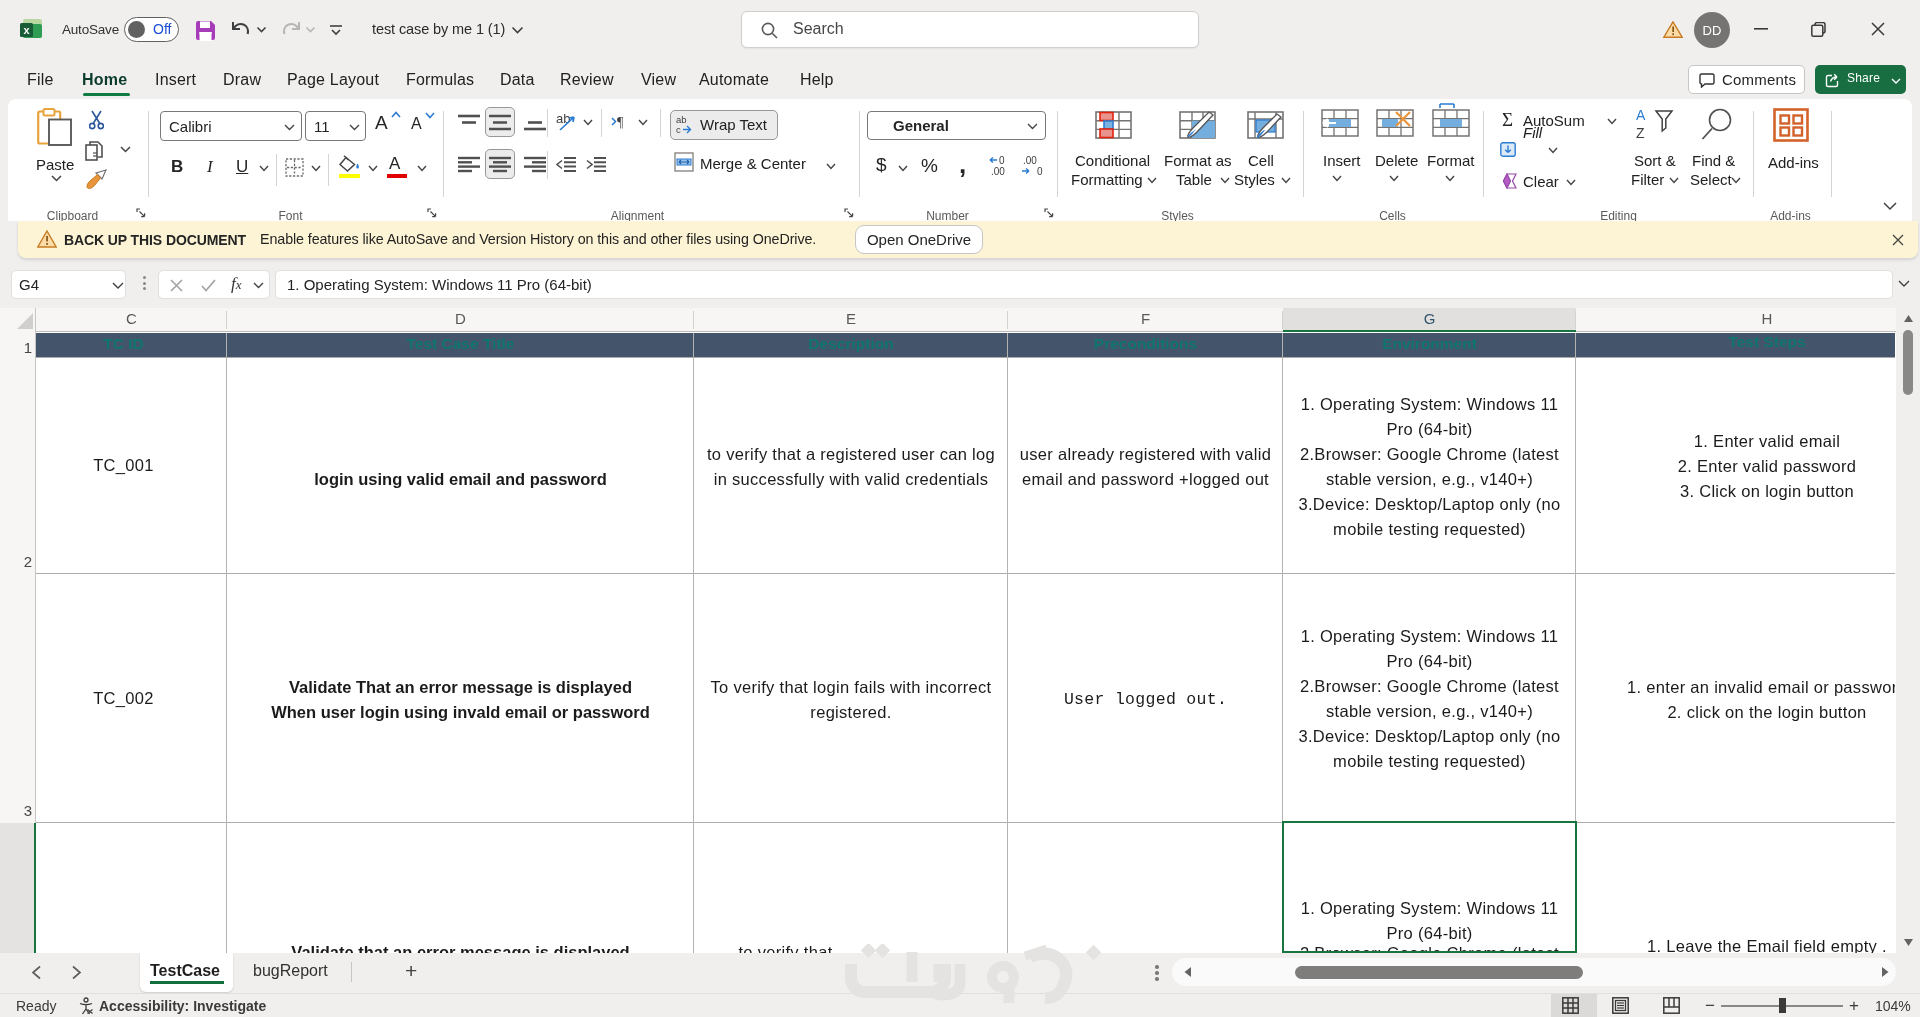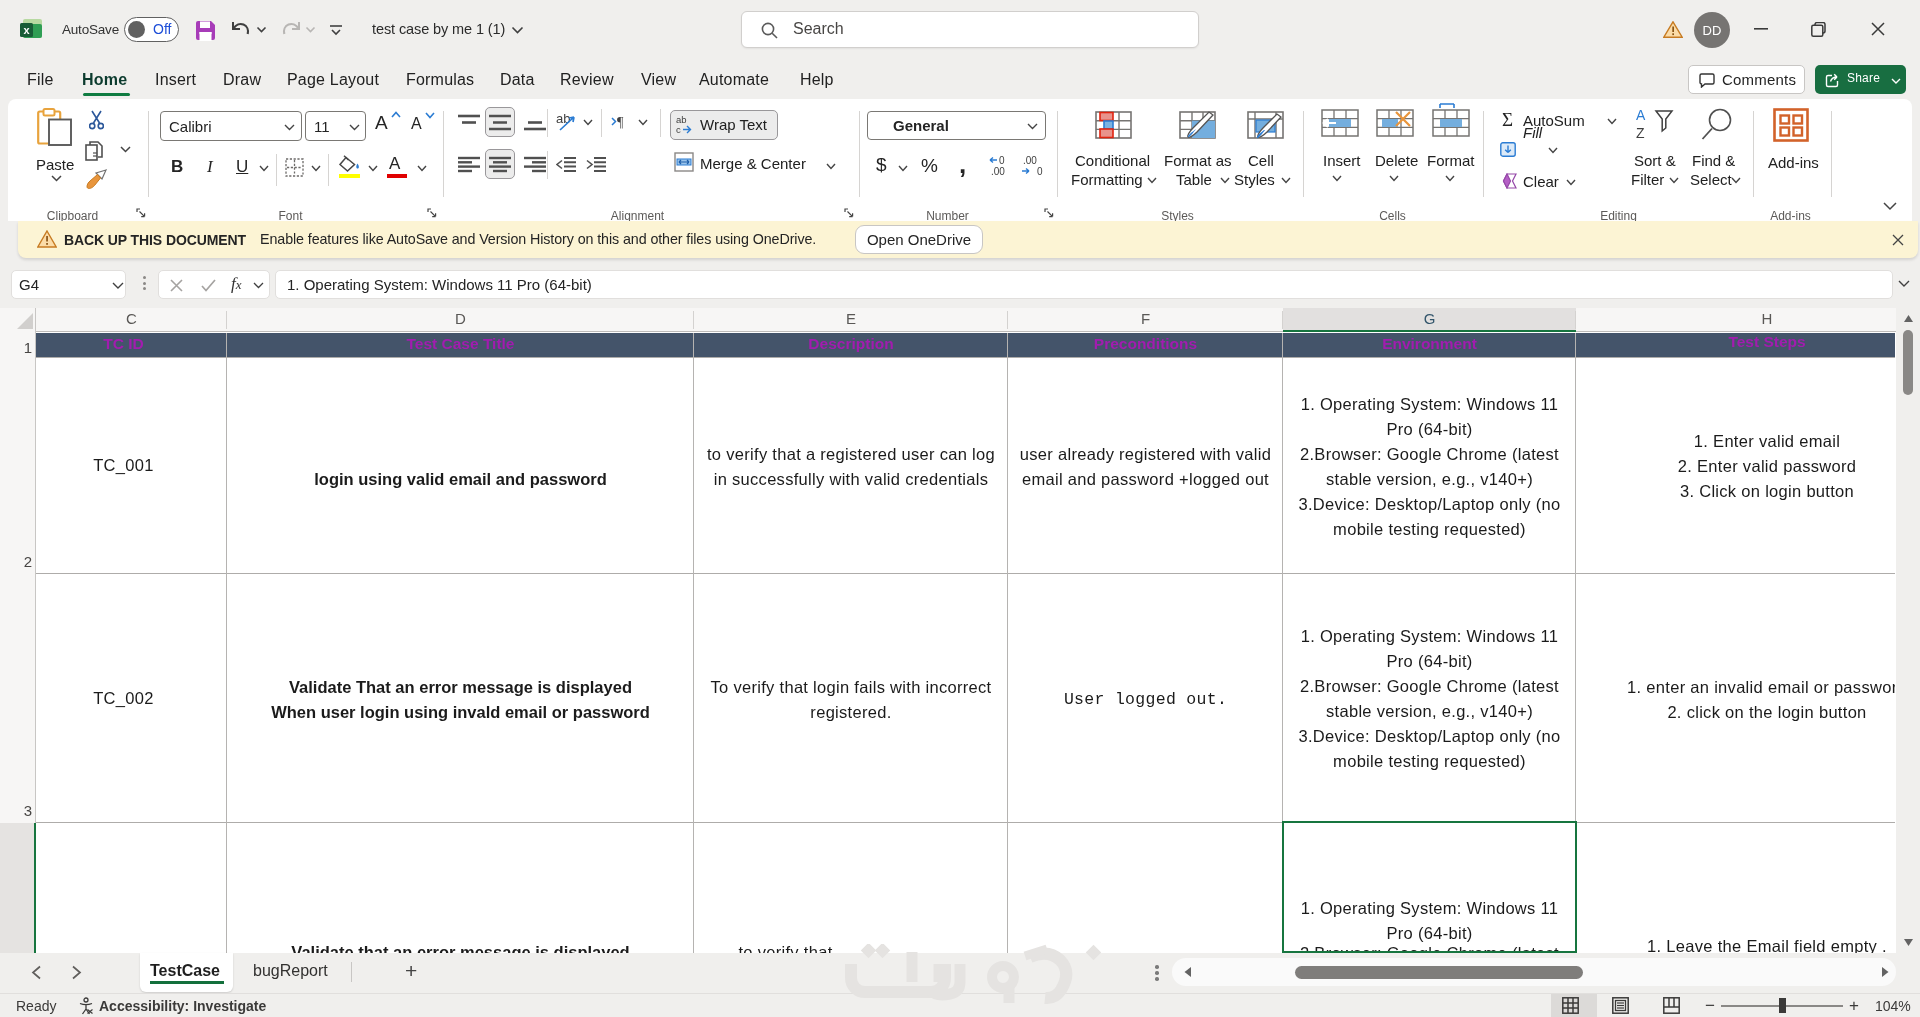"TC ID" .hdrlbl { color: #a21caf -> #0f766e }
